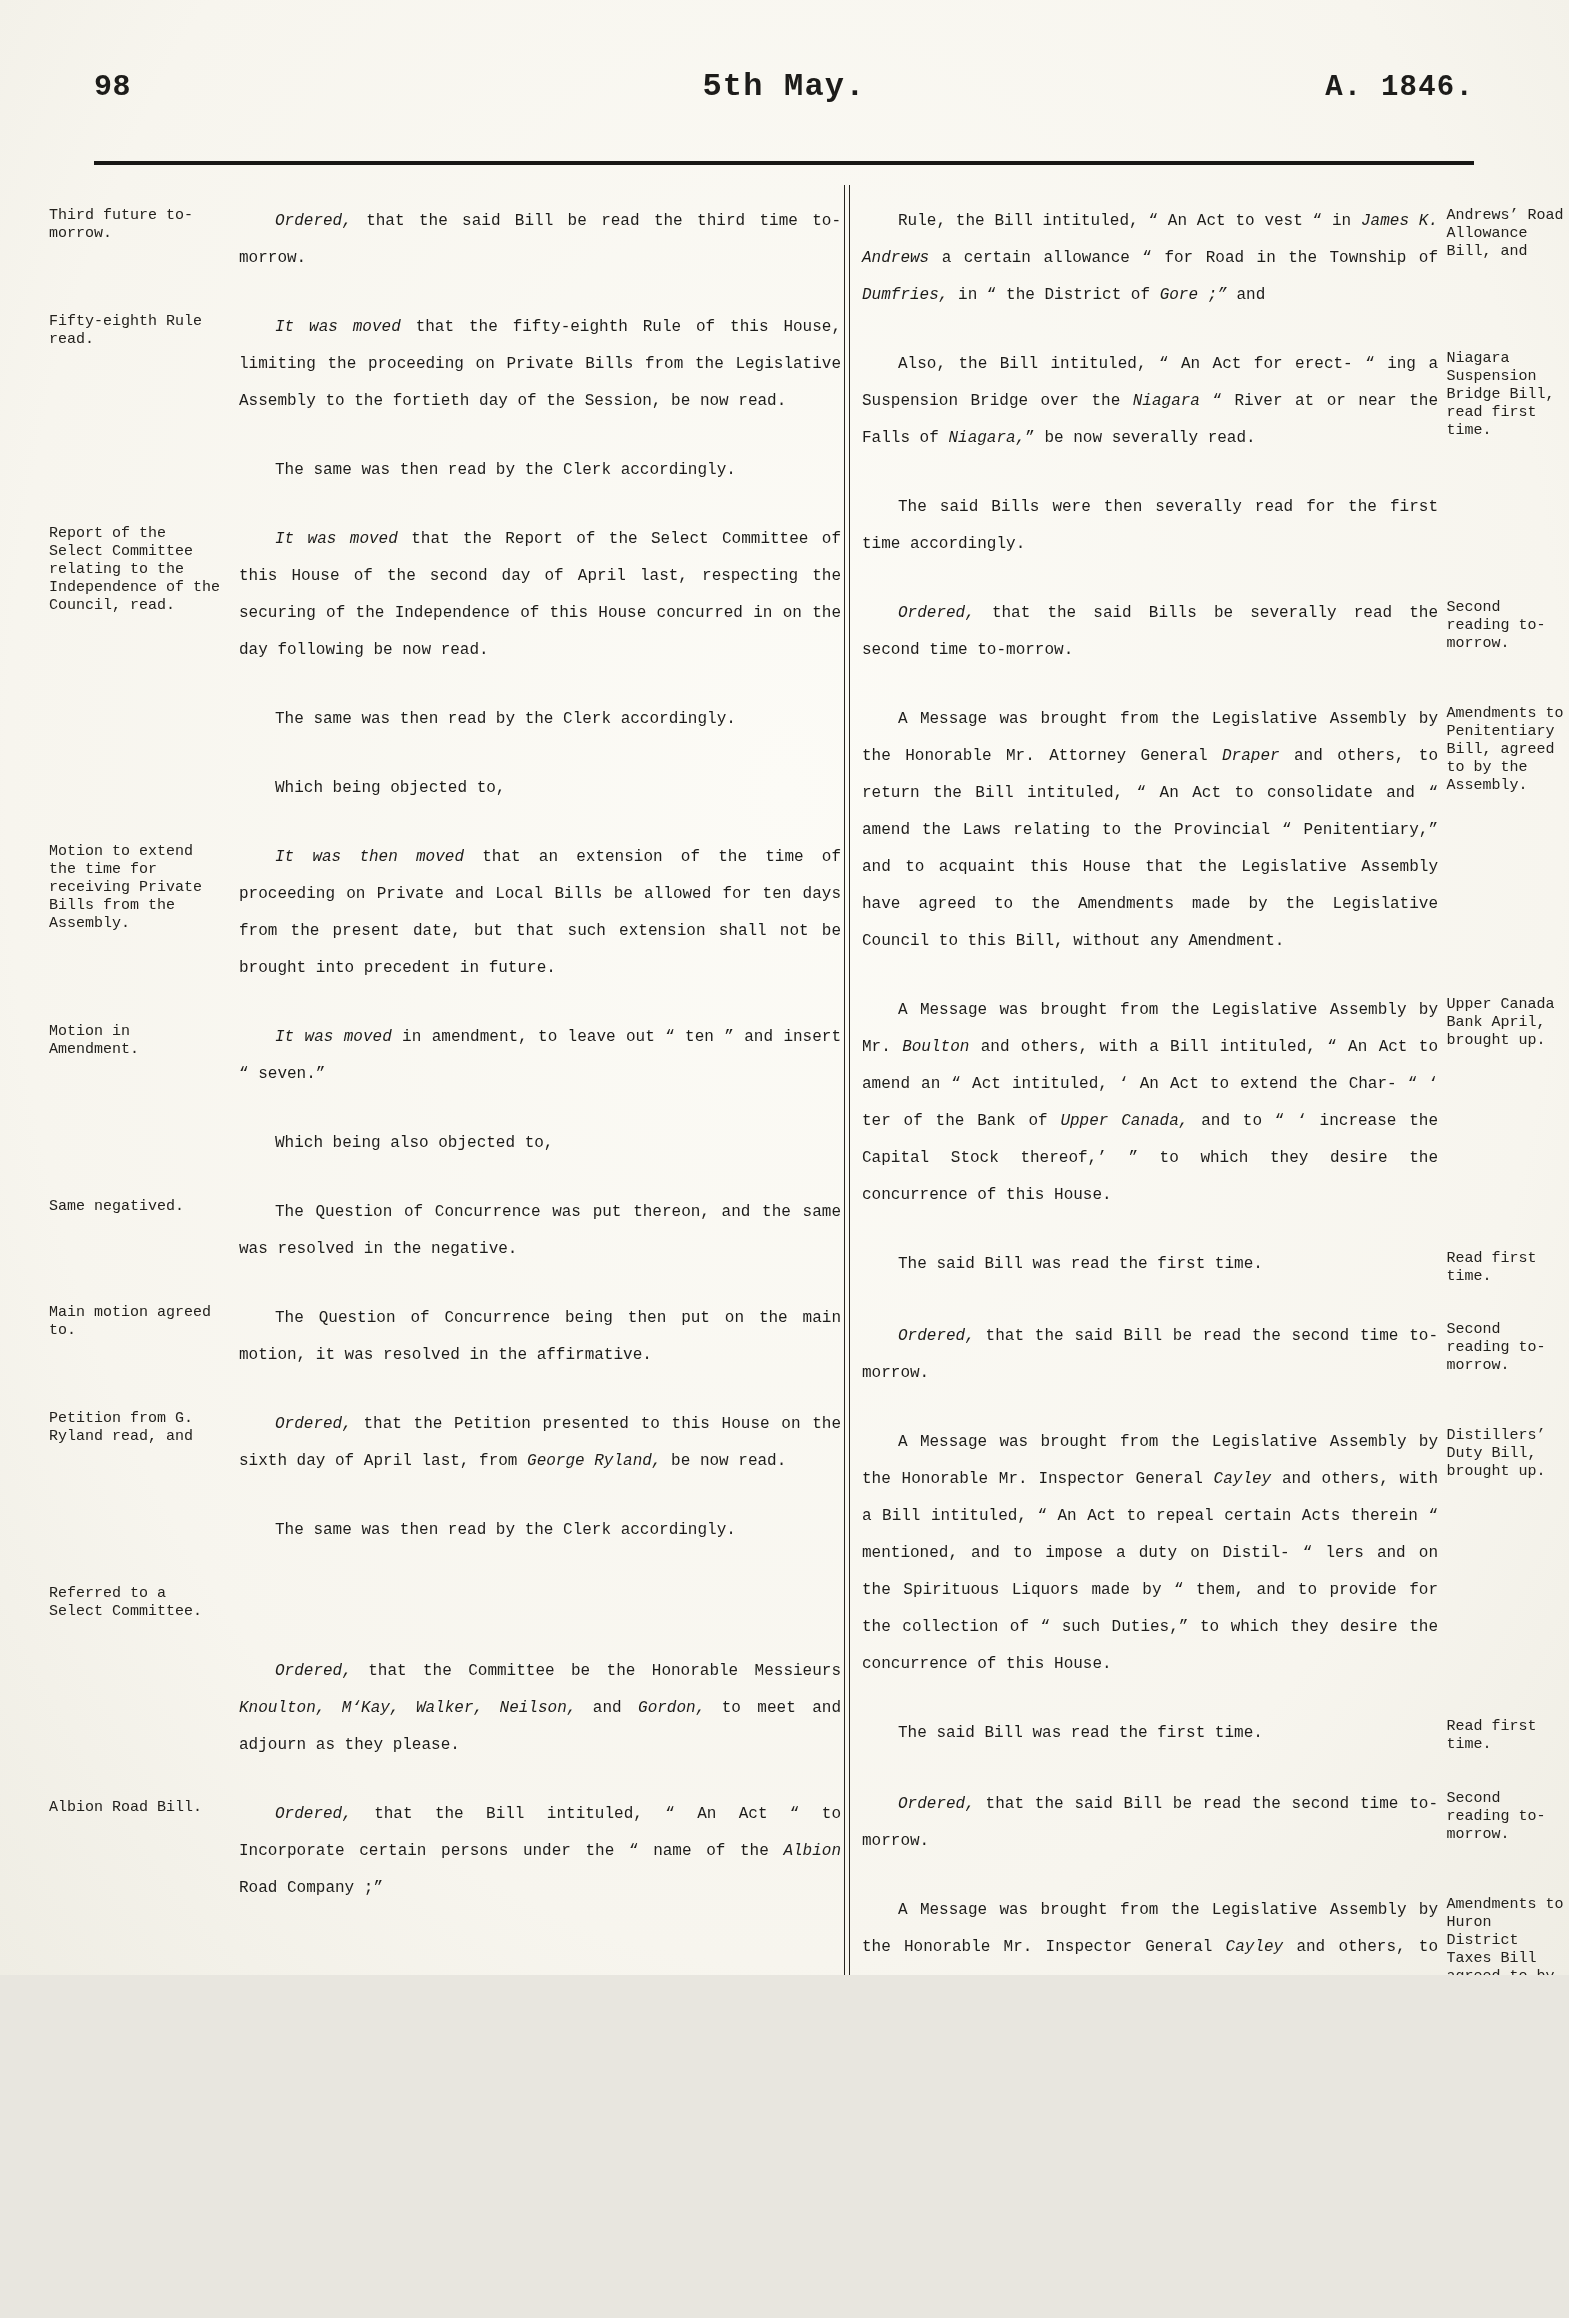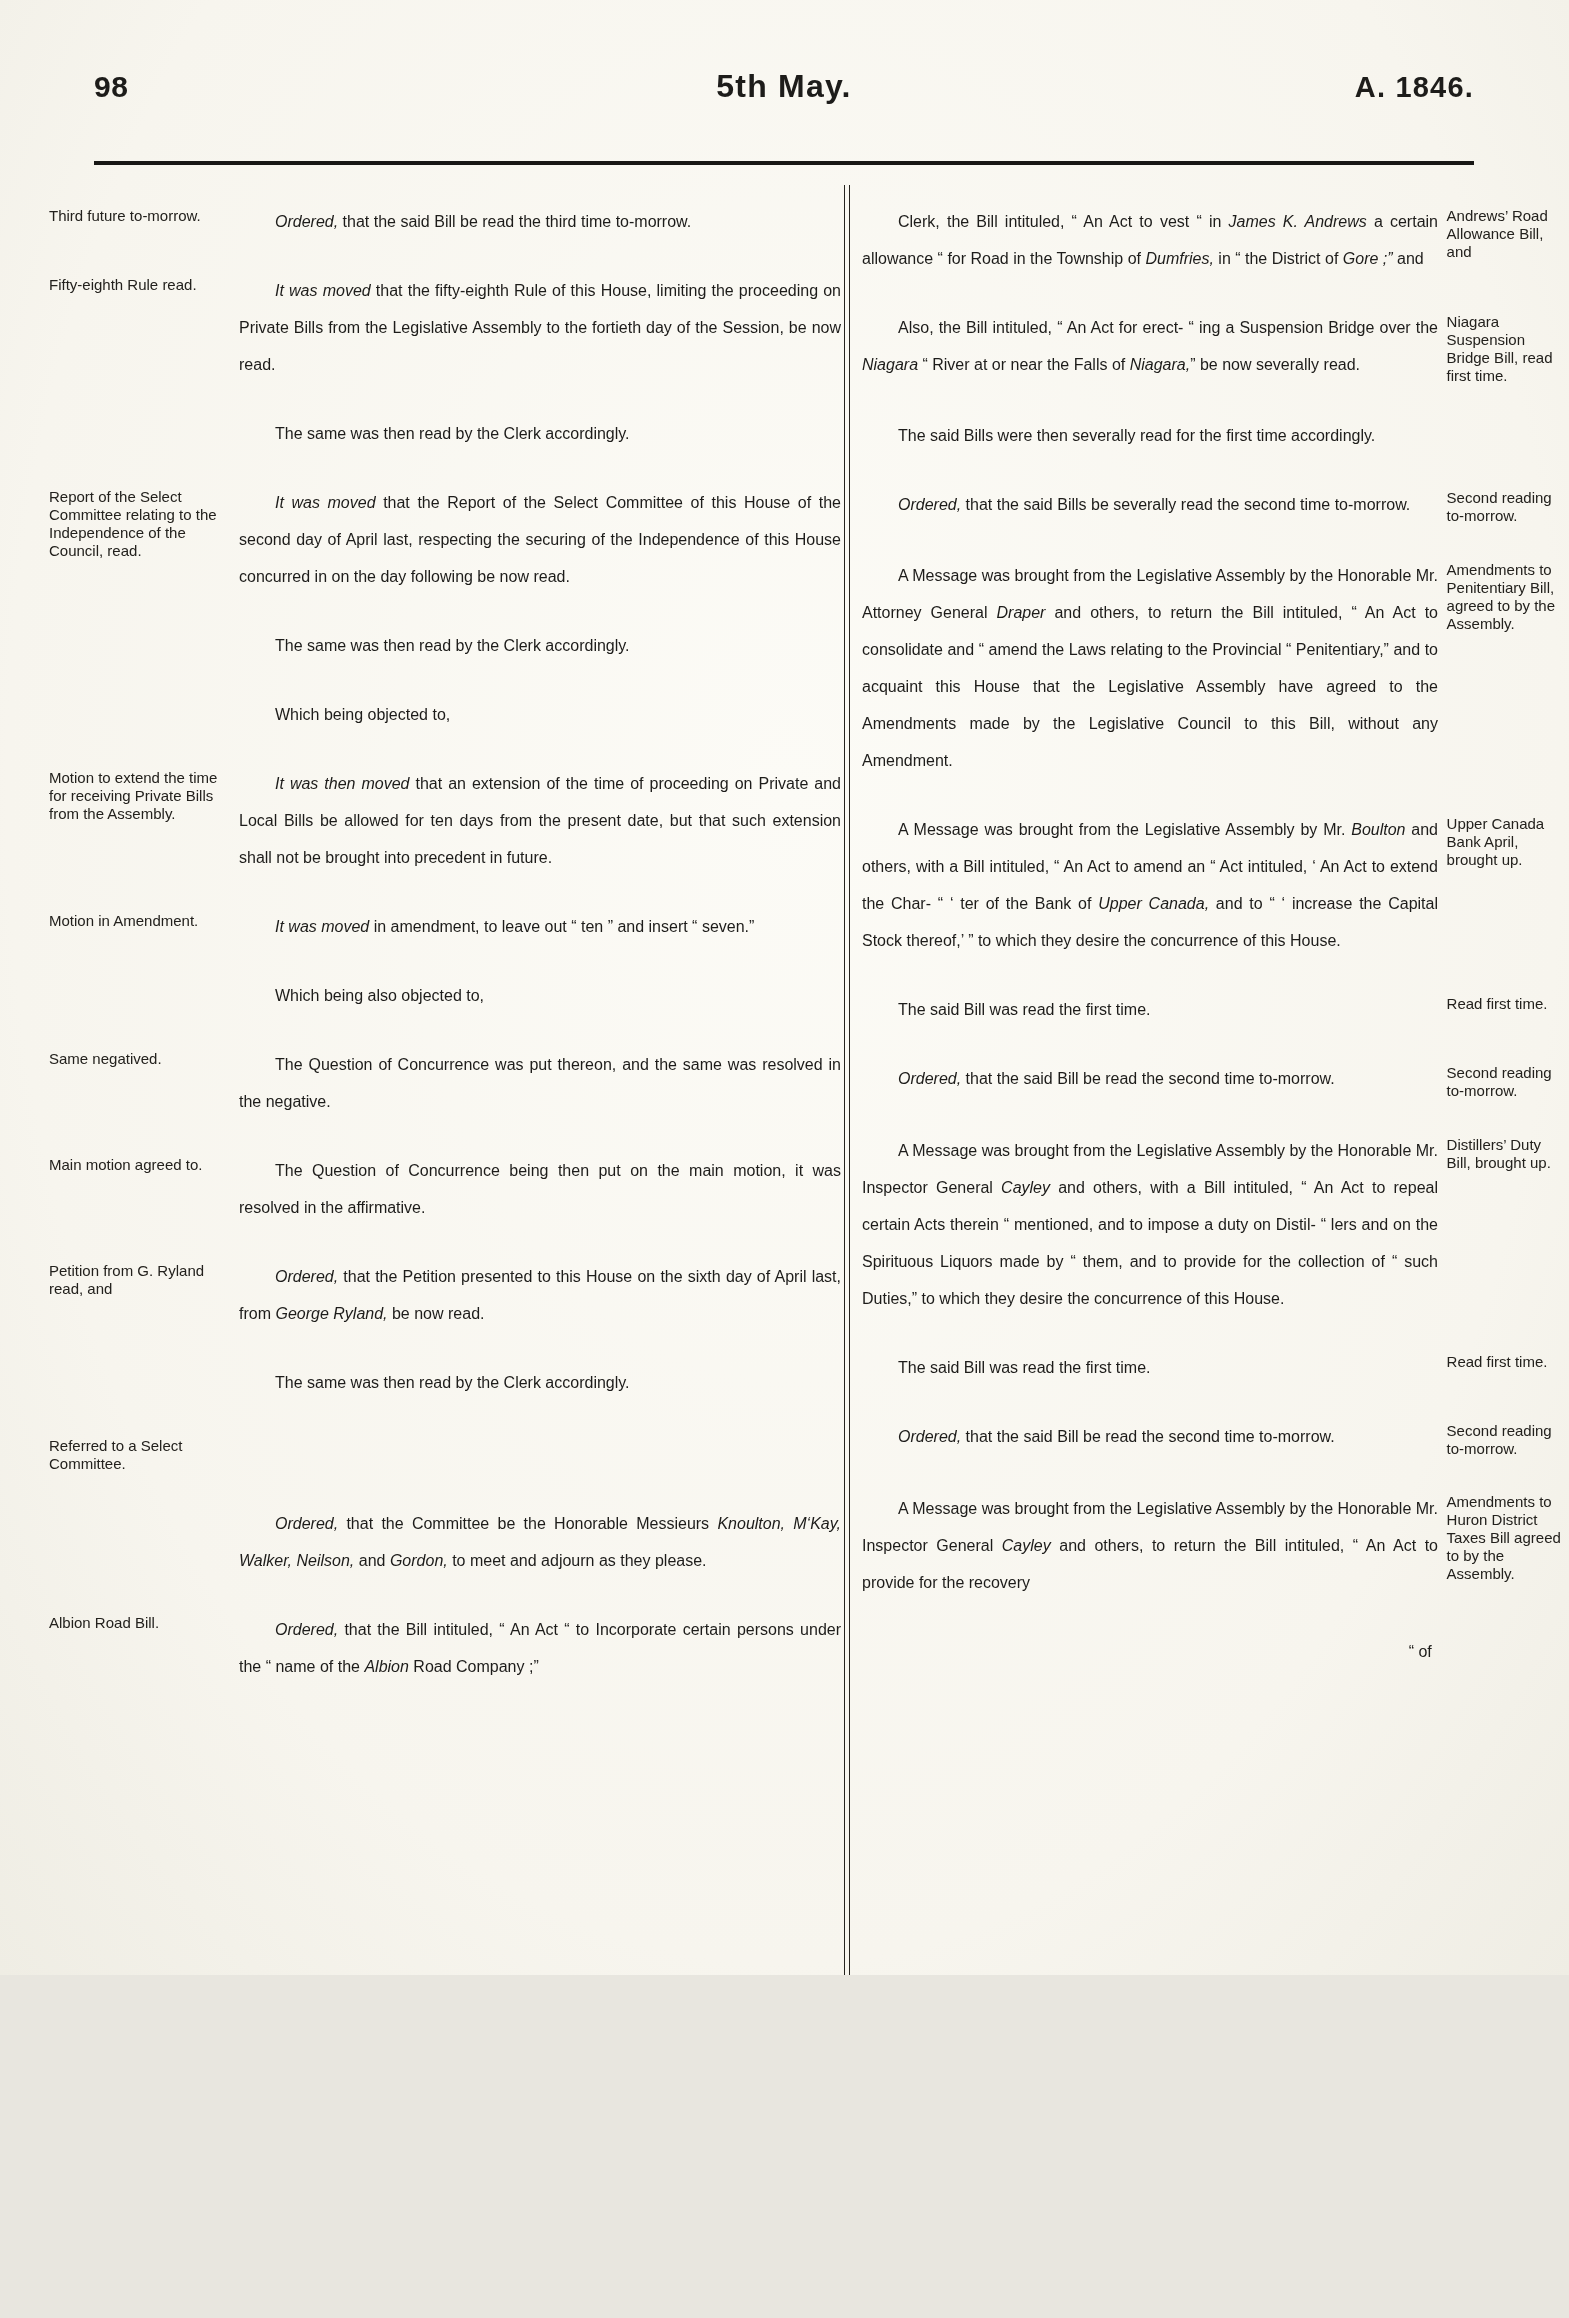"98" .page { font-family: Liberation Sans, sans-serif -> Liberation Mono, monospace }
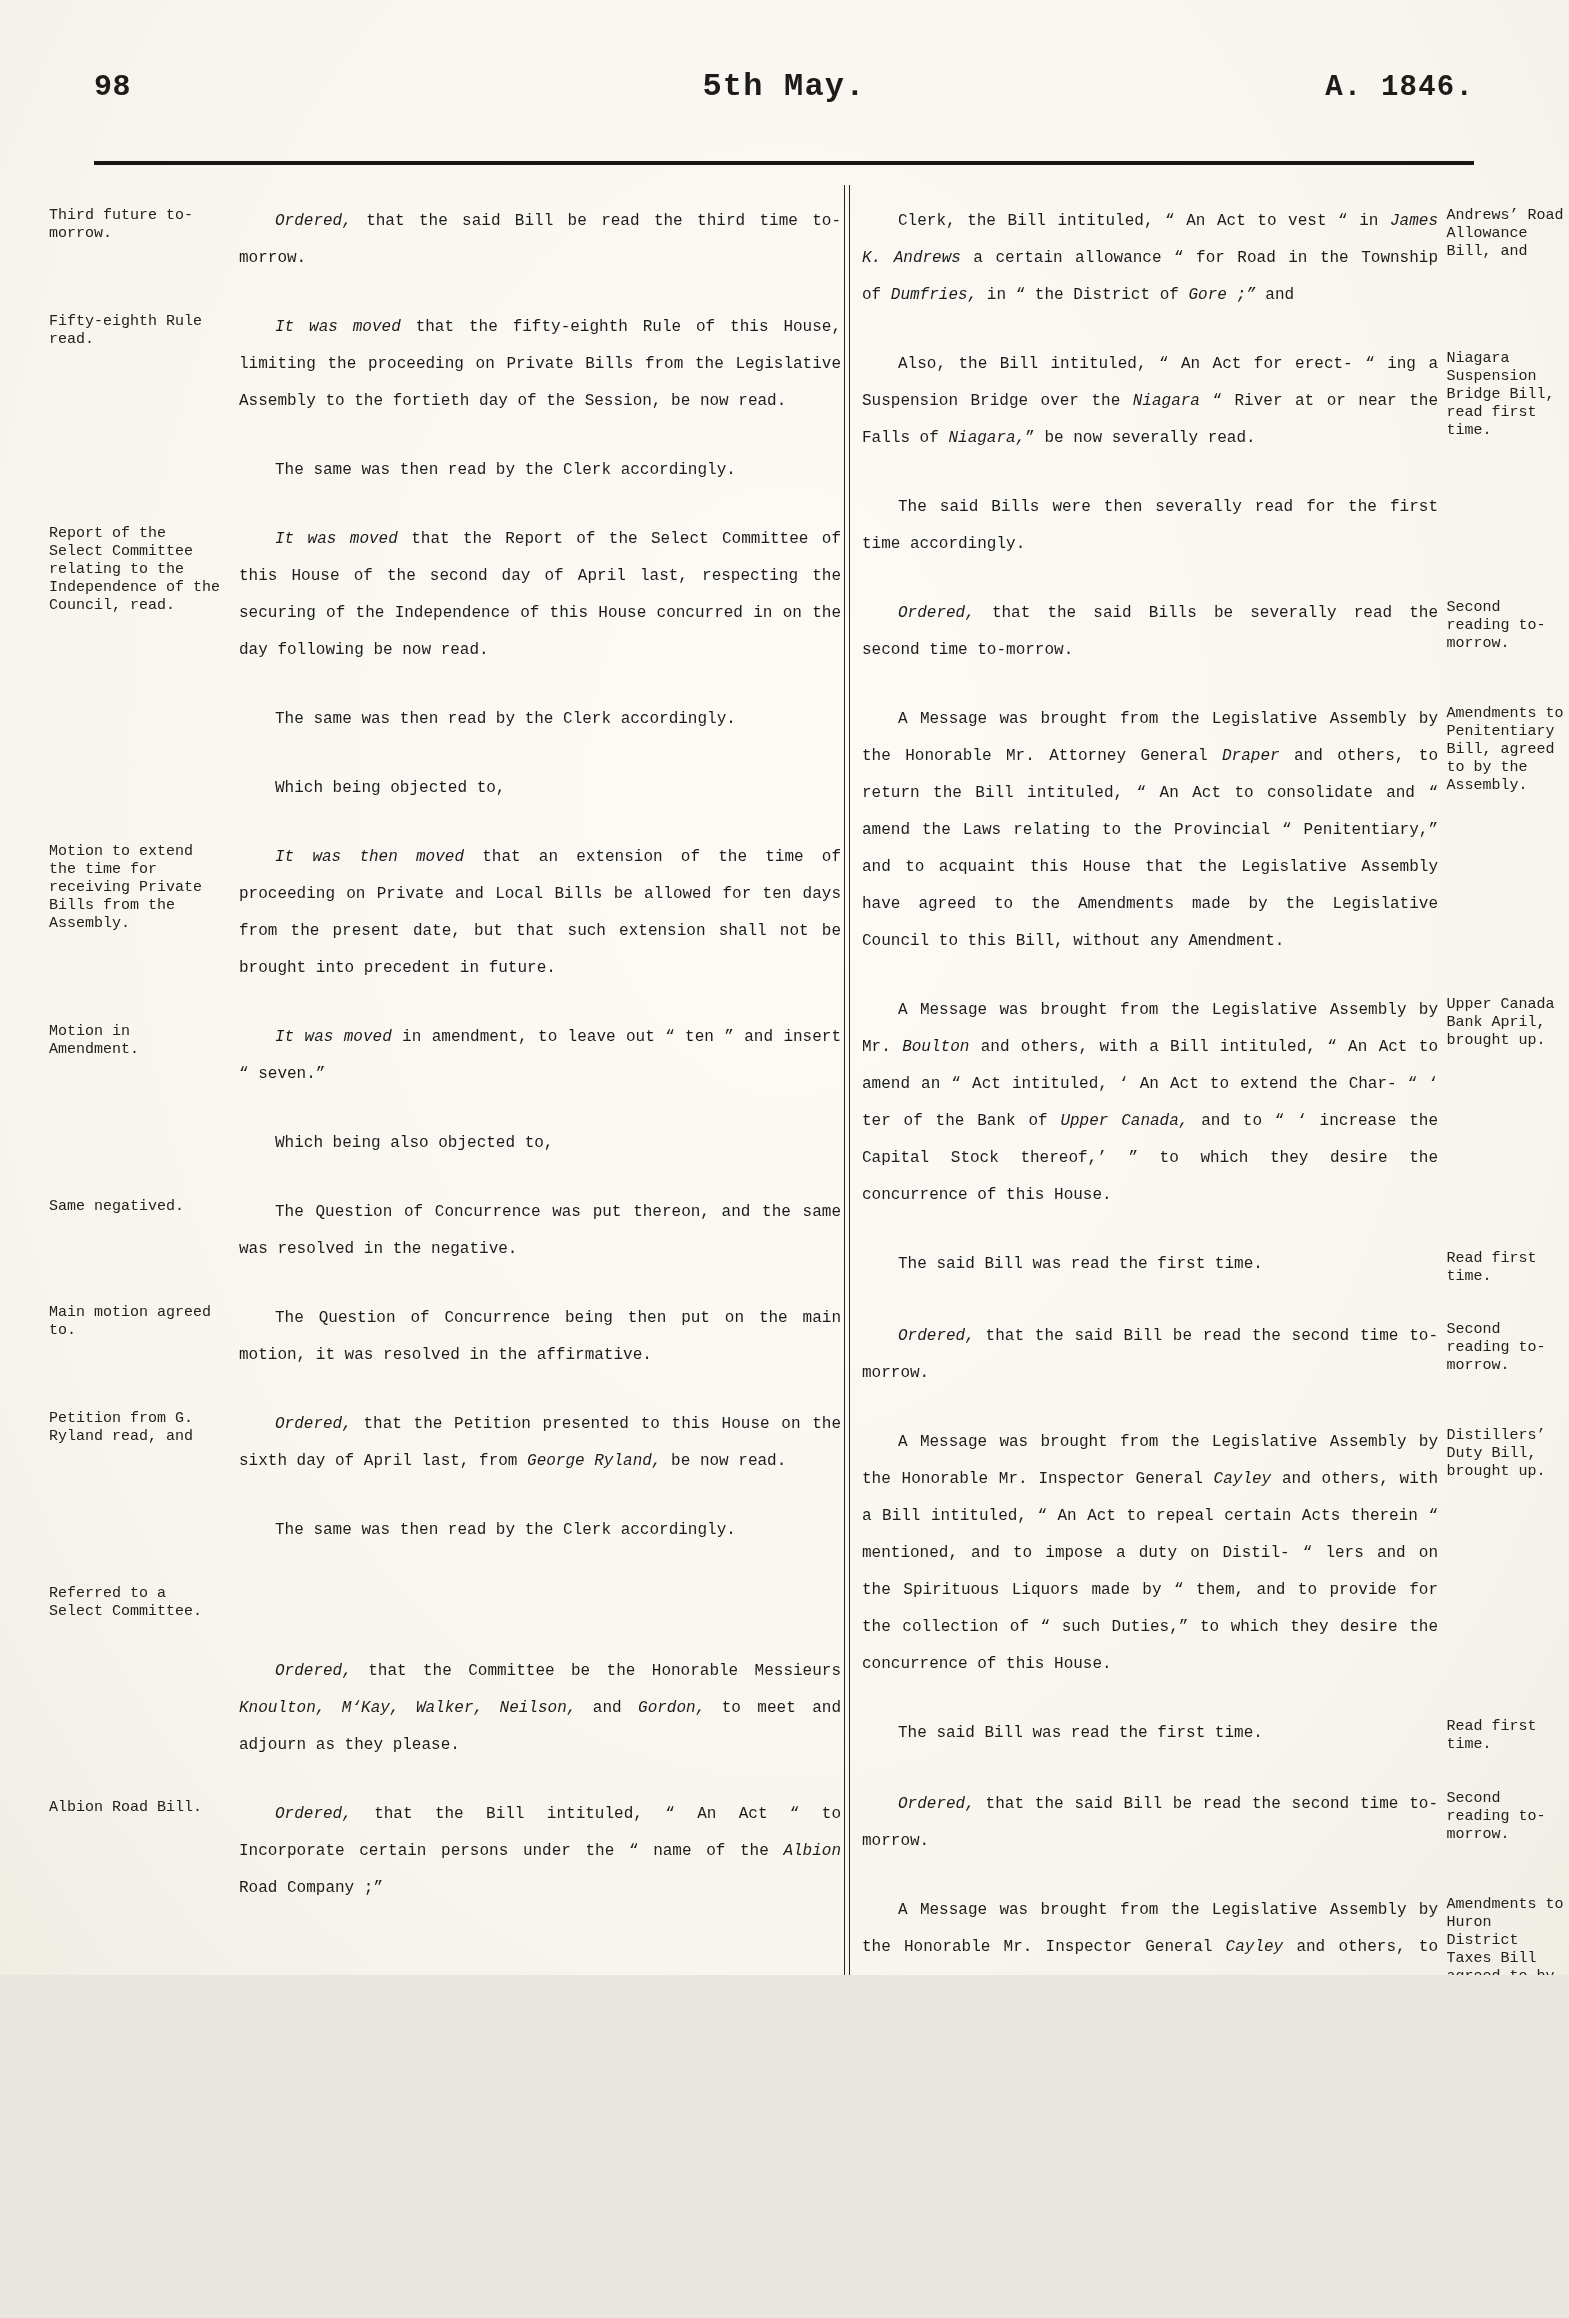"Clerk, the Bill intituled, “" span { text: Clerk -> Rule }
